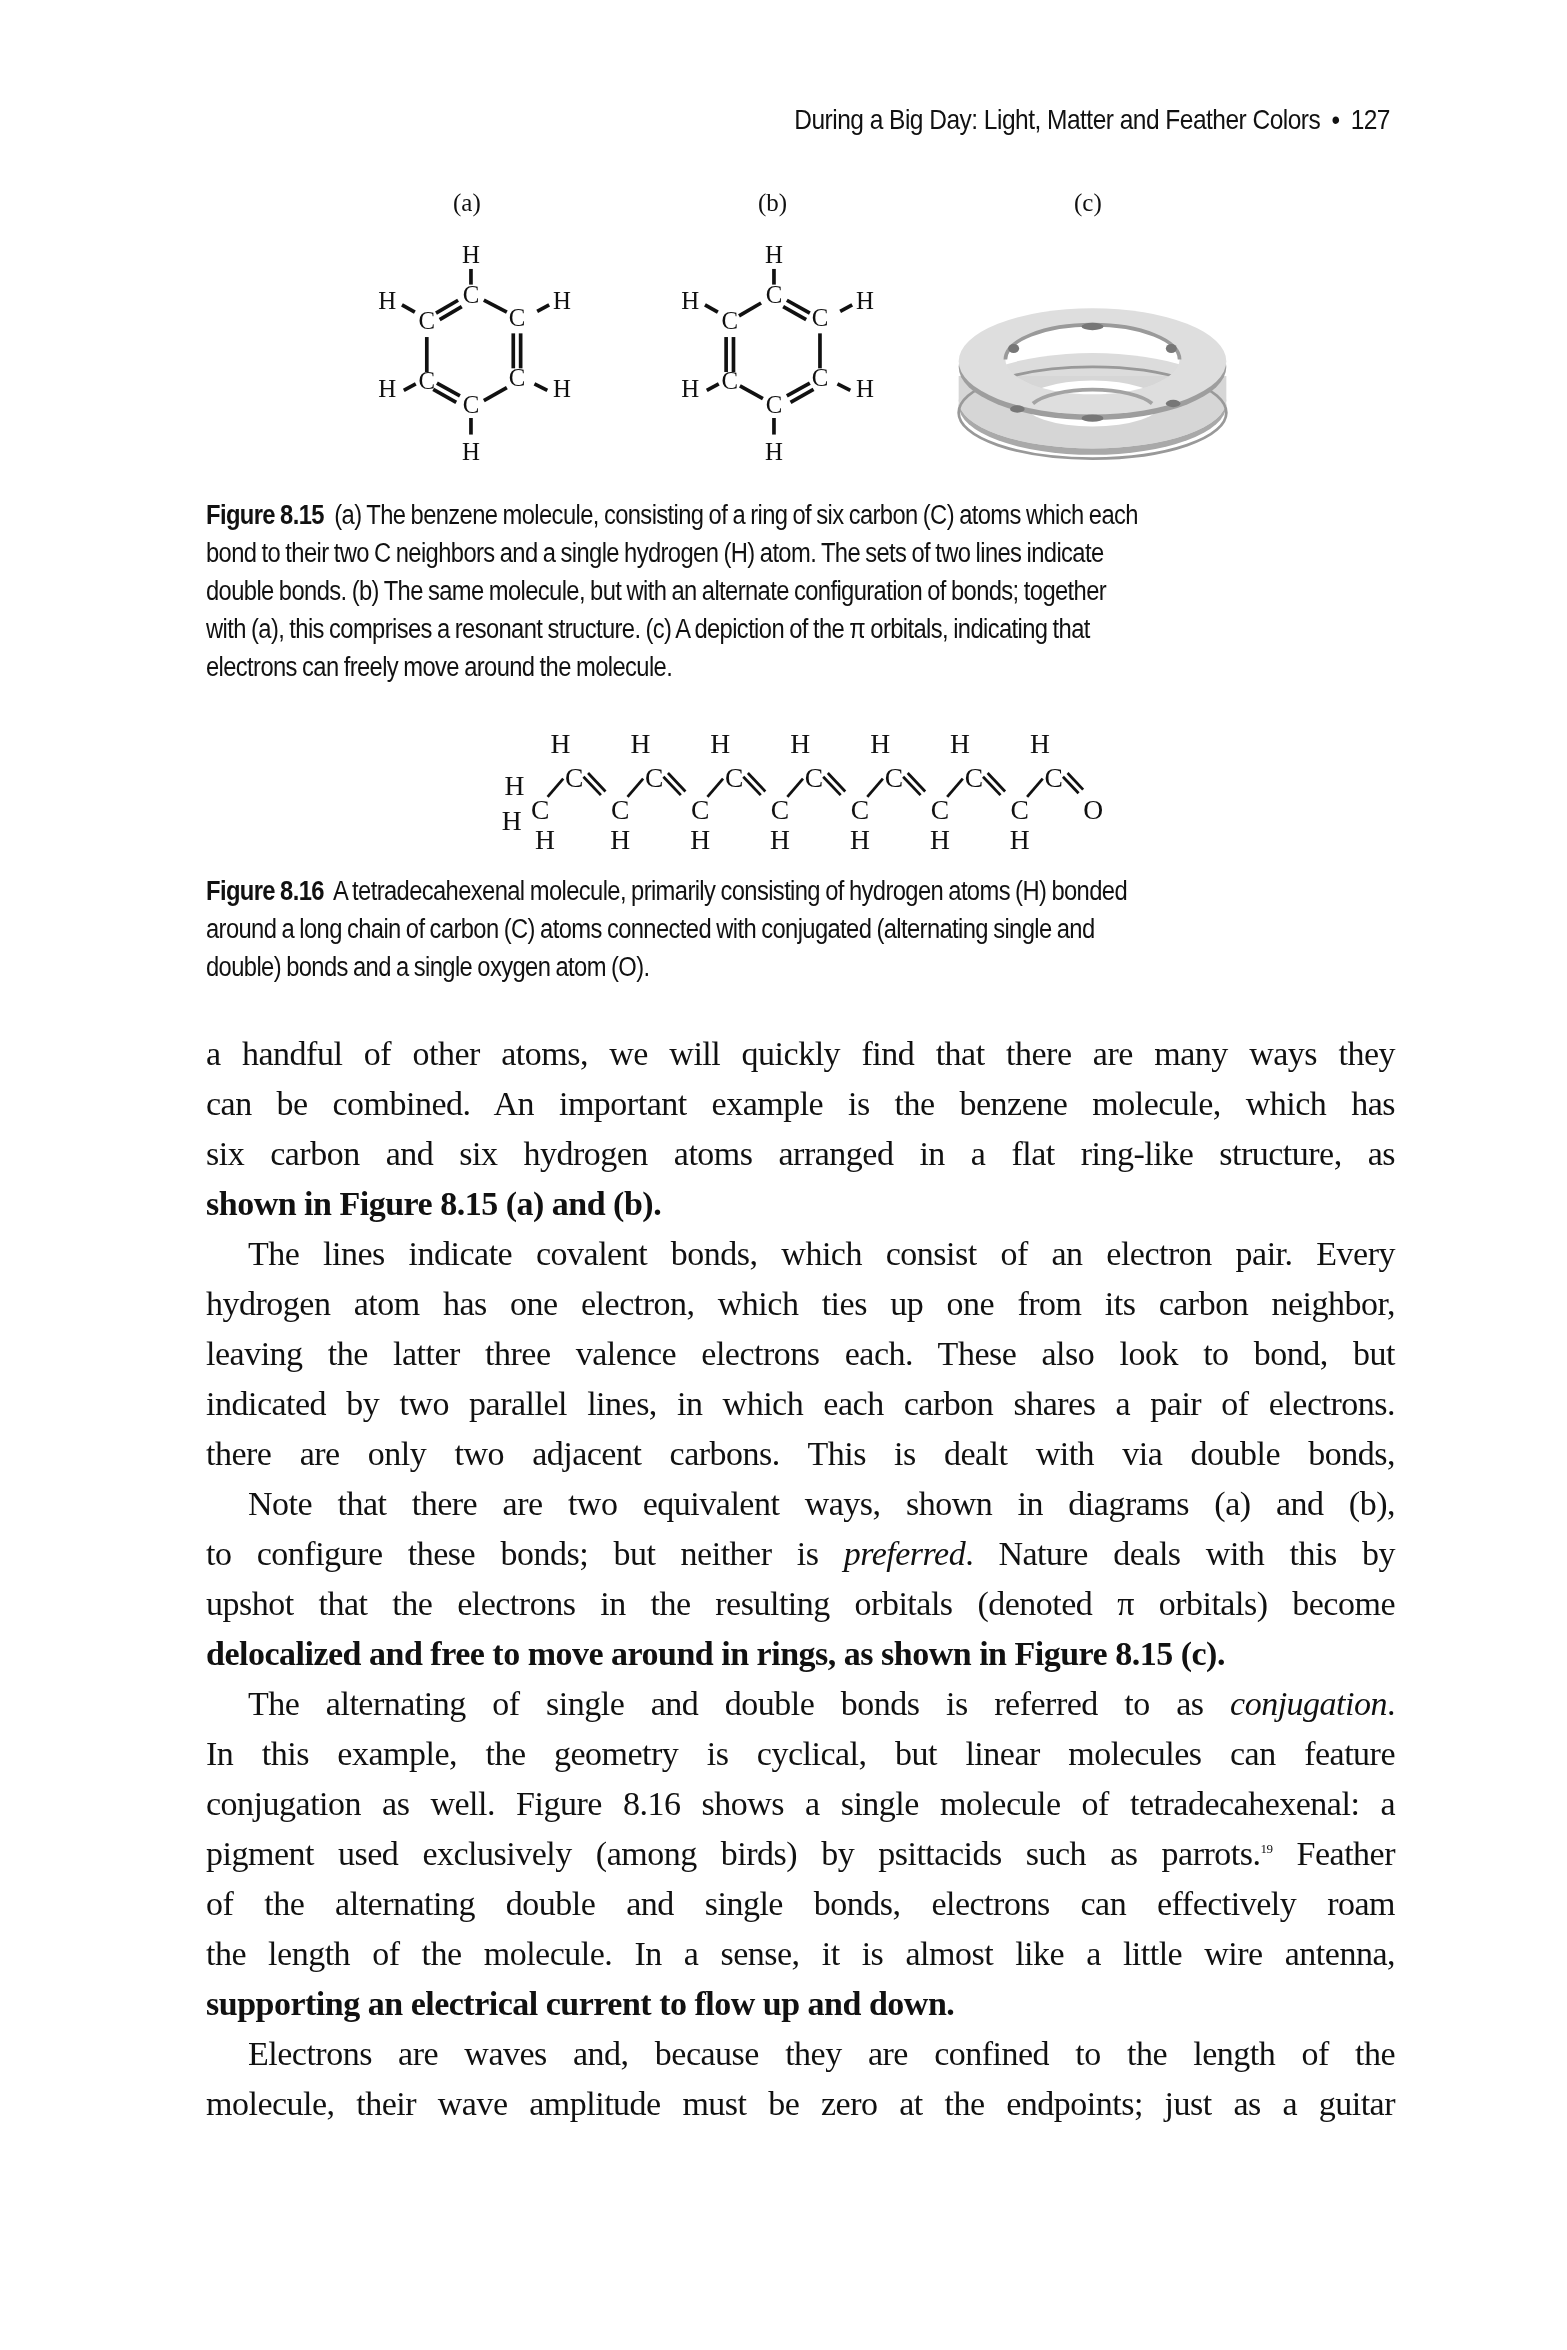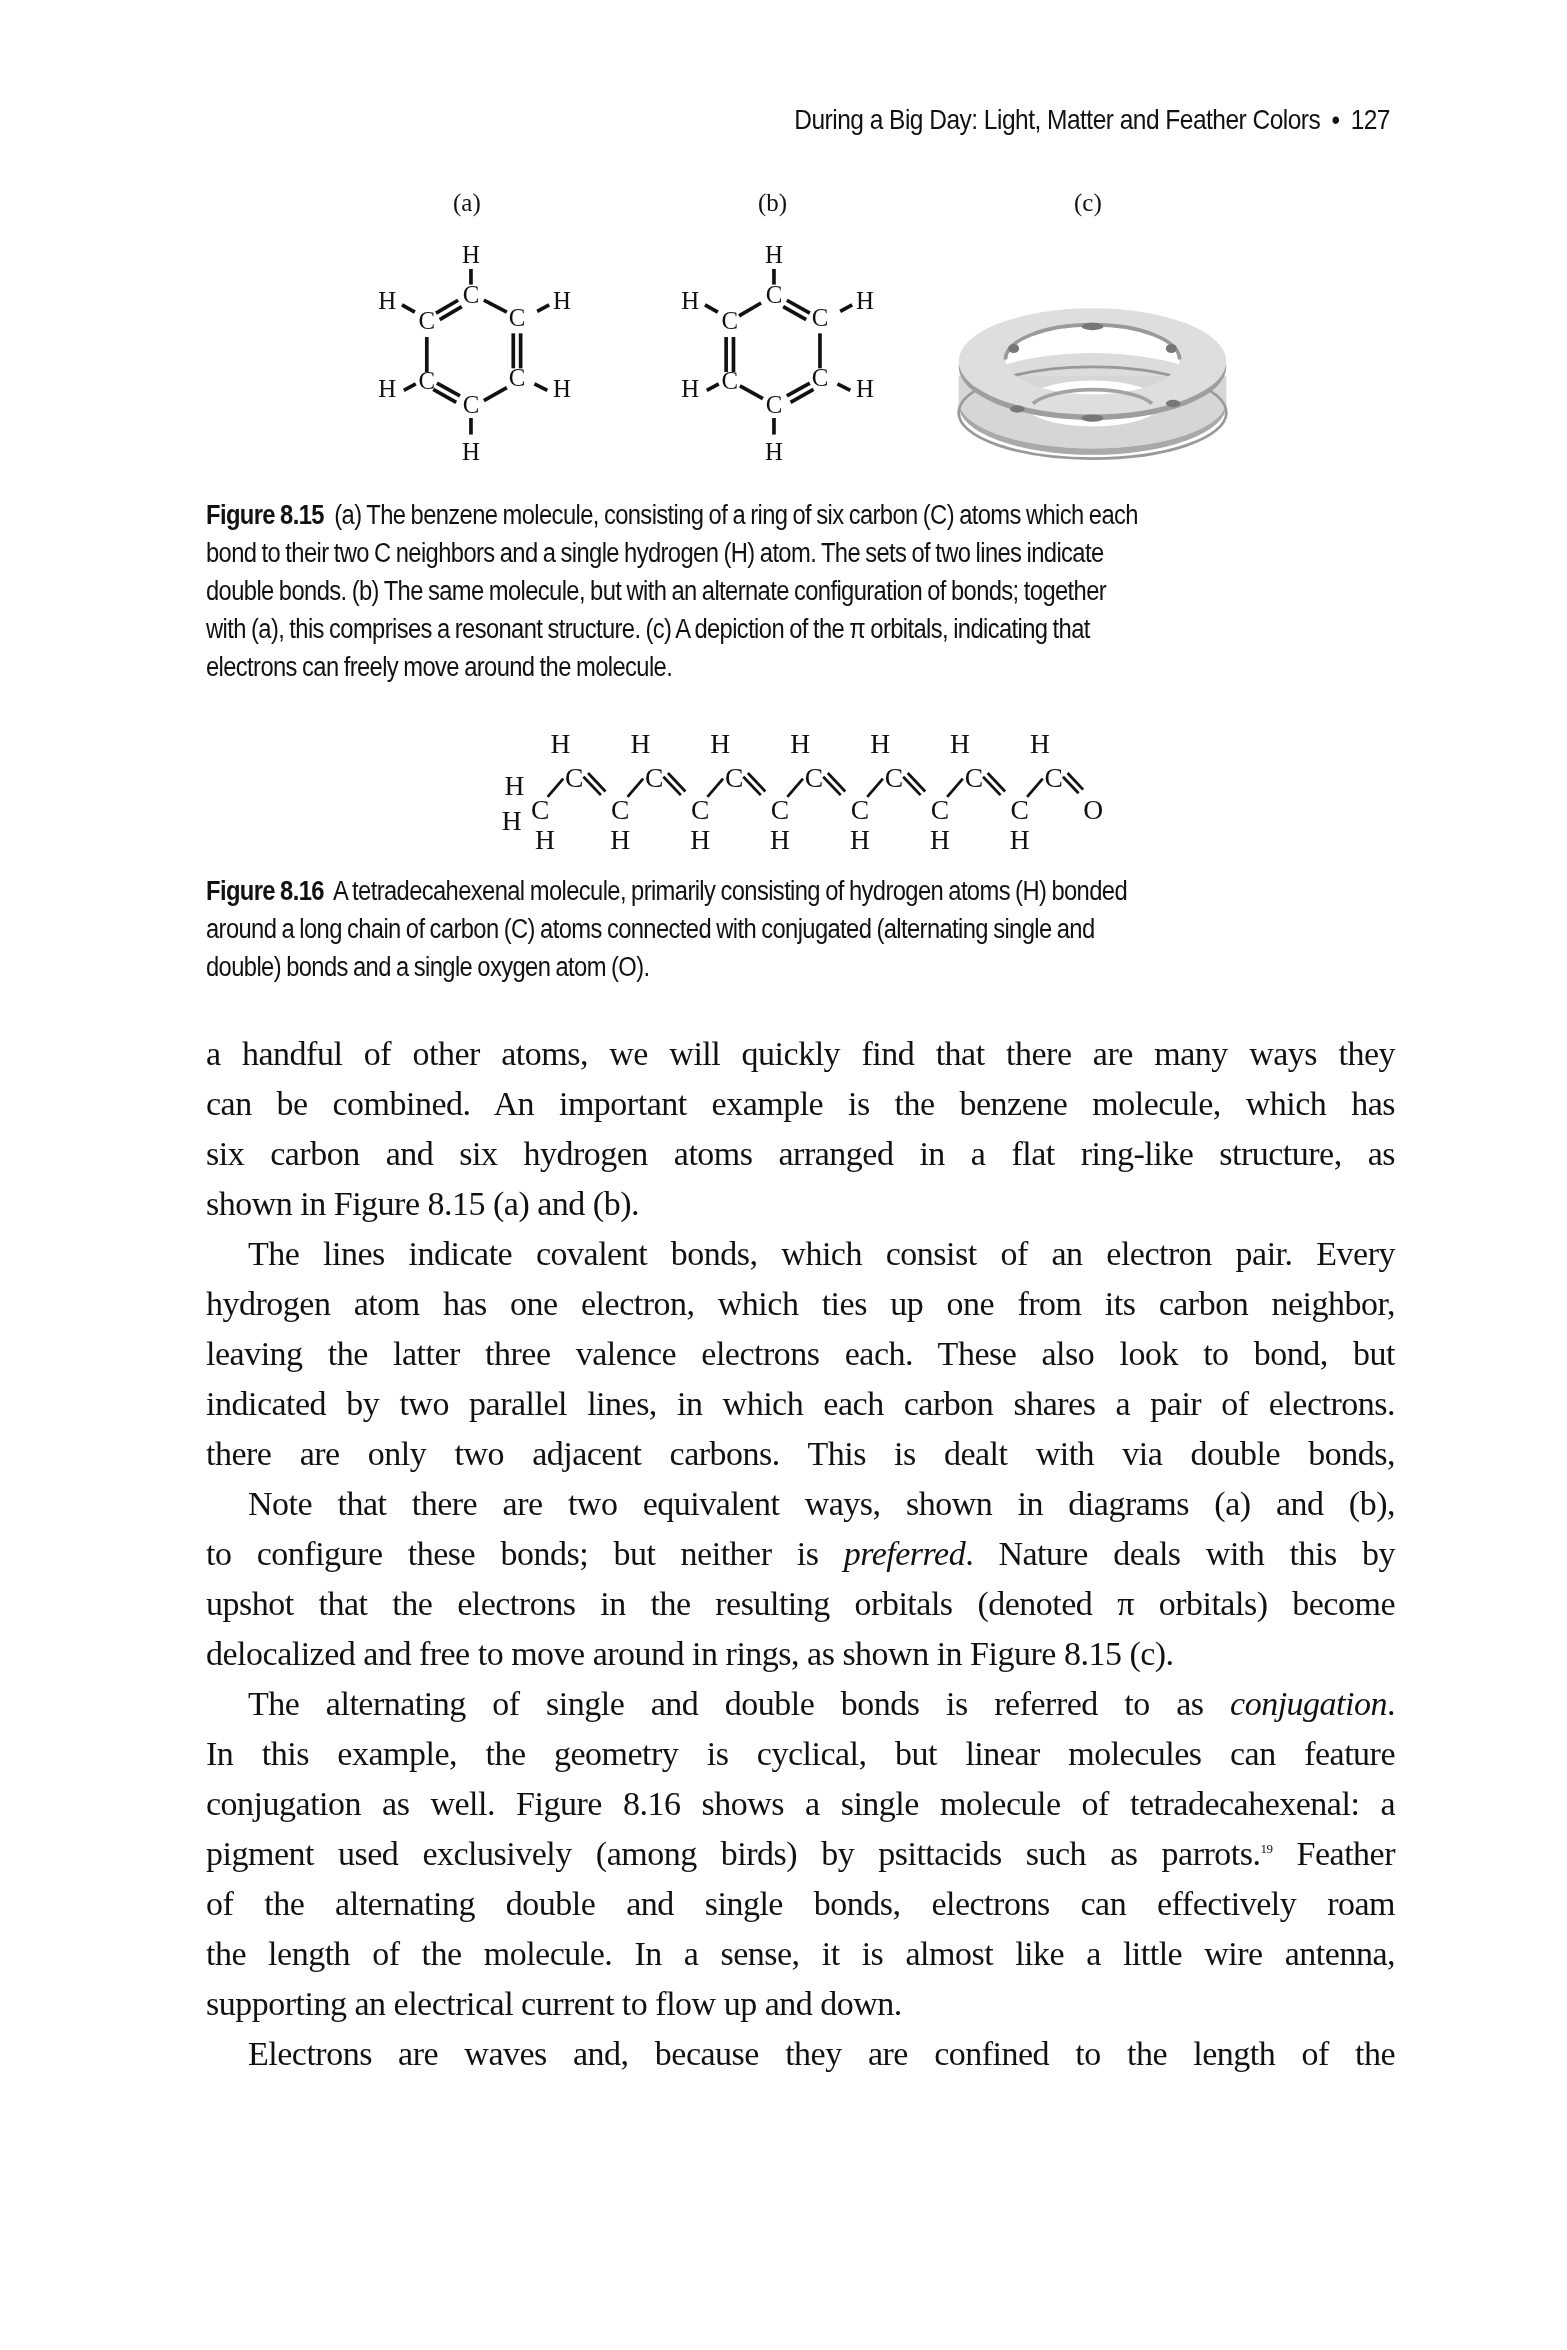"shown in Figure 8.15 (a)" .body-text .line.last { font-weight: none -> bold }
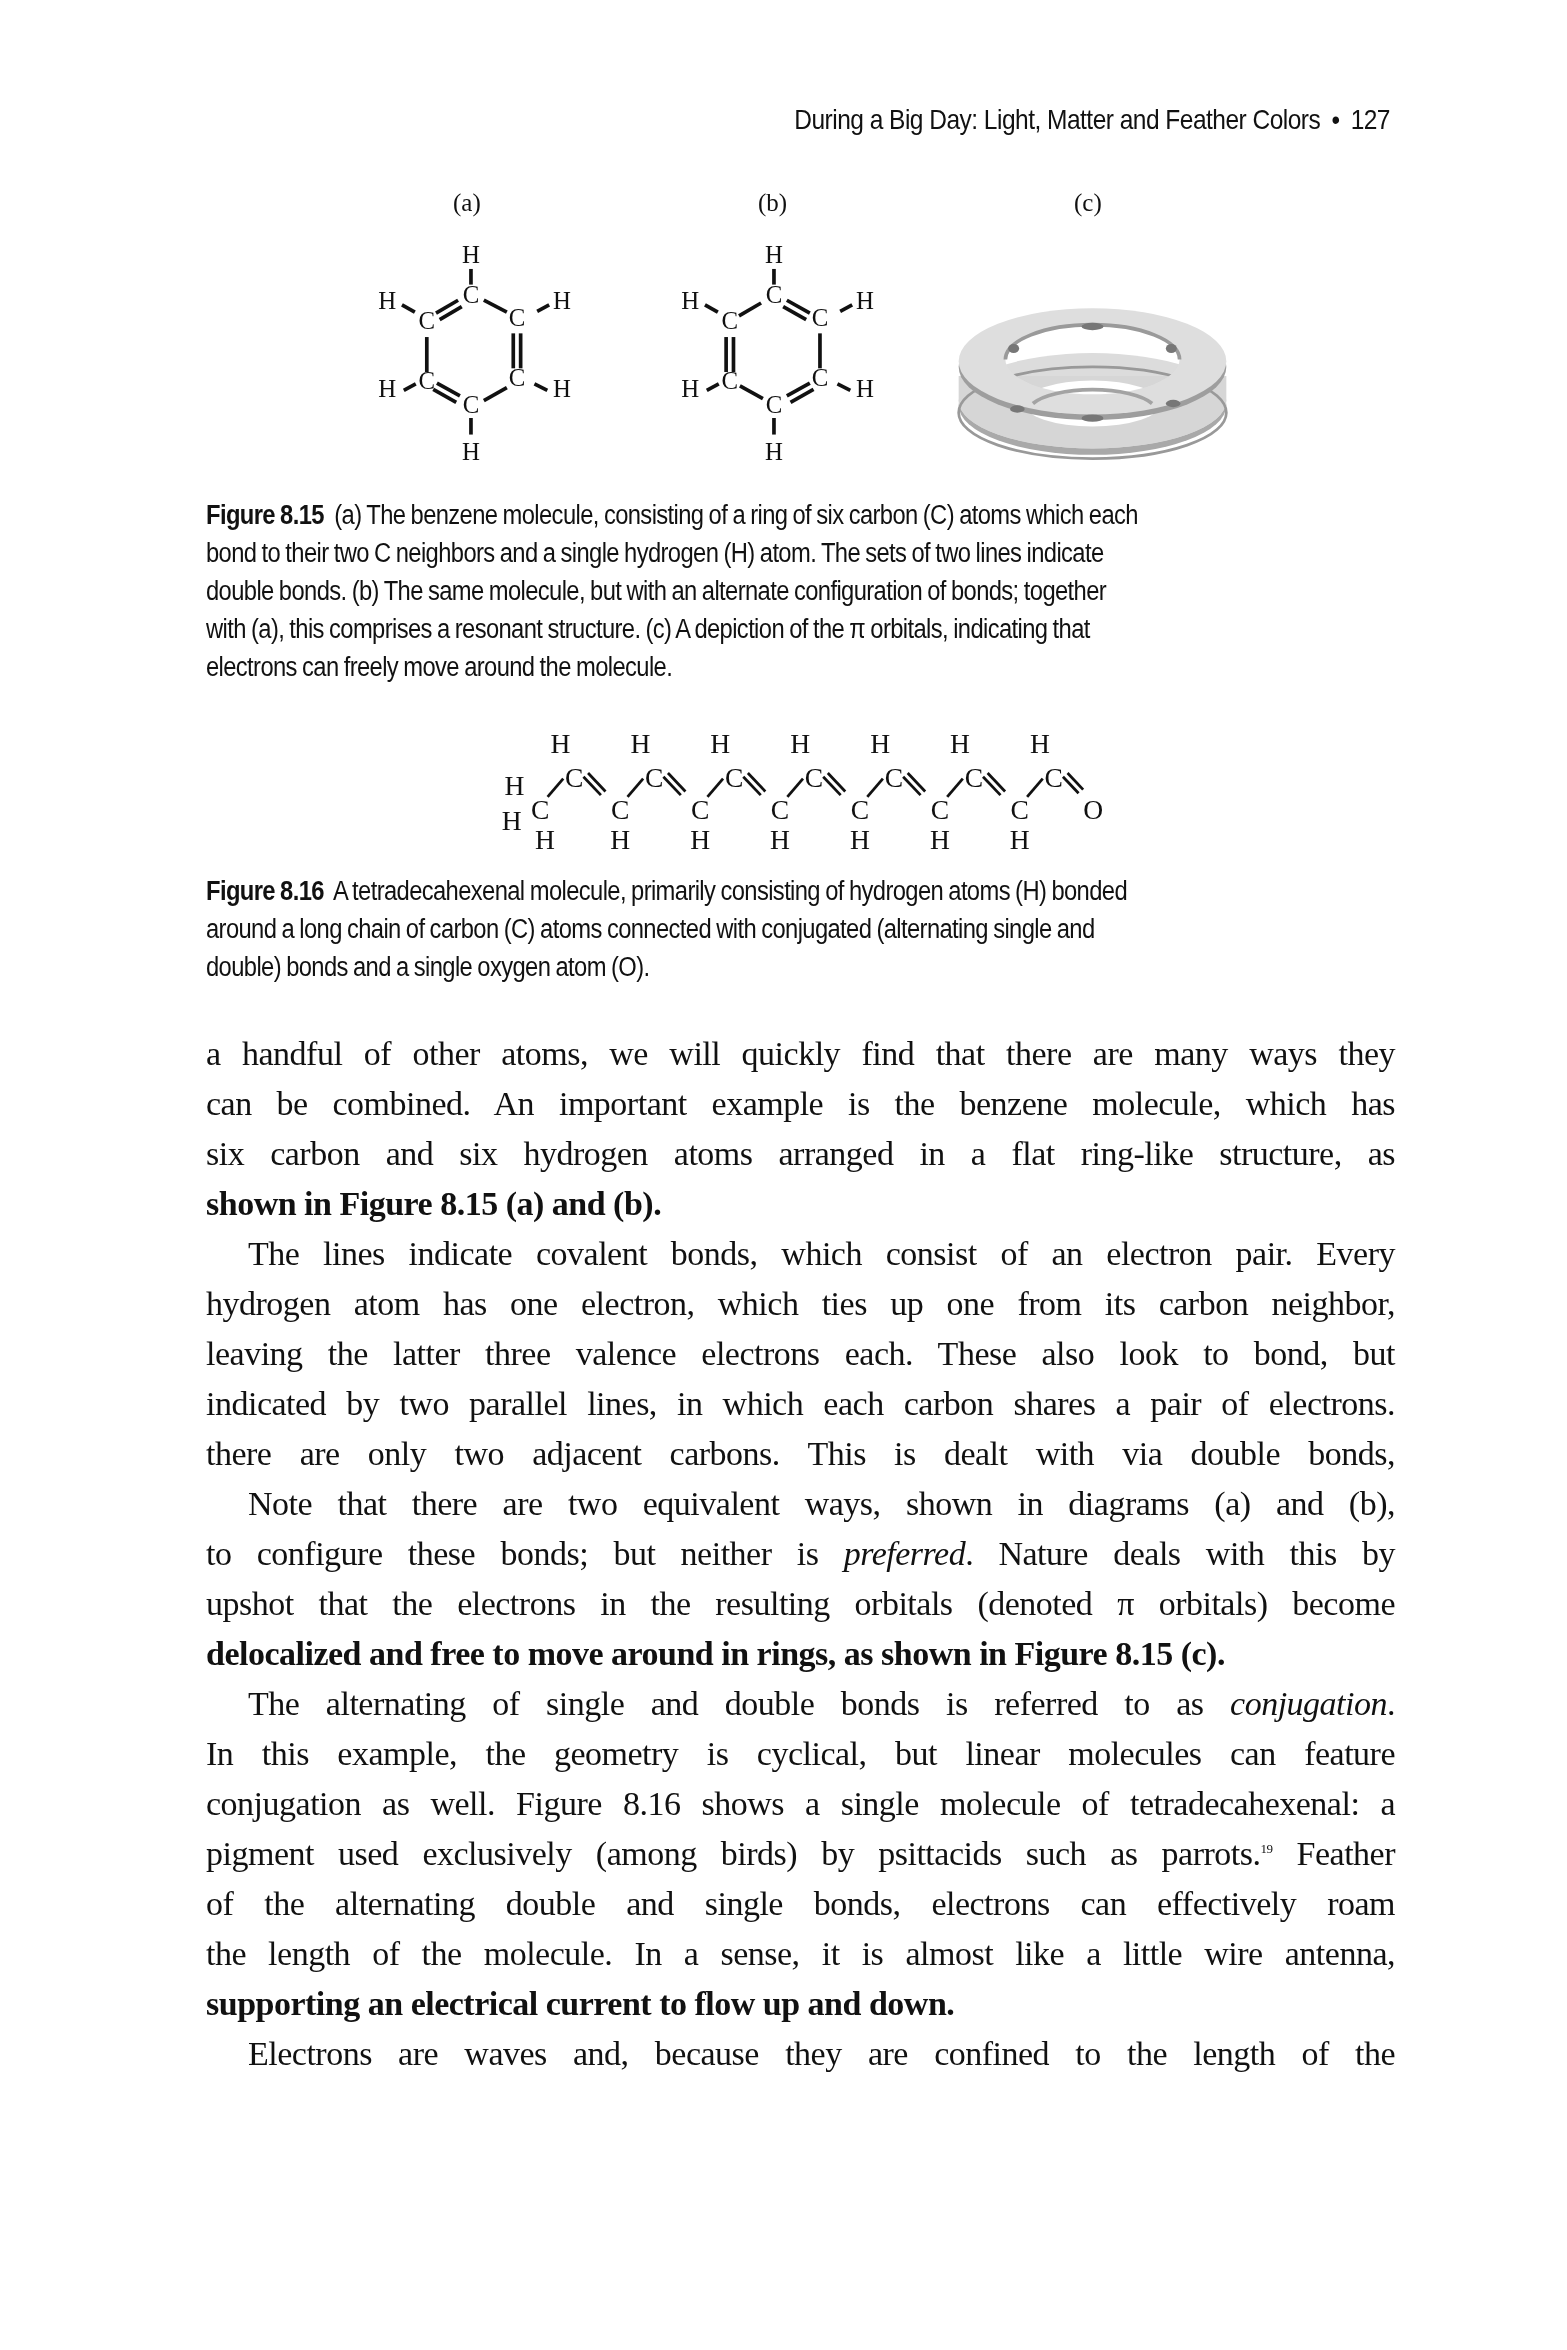"molecule, their wave amplitude must" span.line { html: none -> <span>molecule, their wave amplitude must be zero at the endpoints; just as a guitar</span> }
